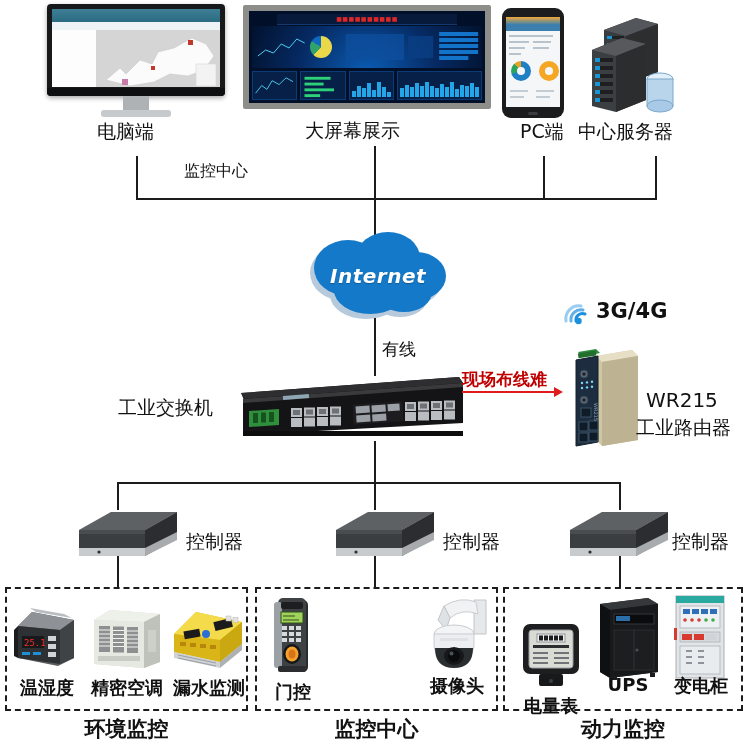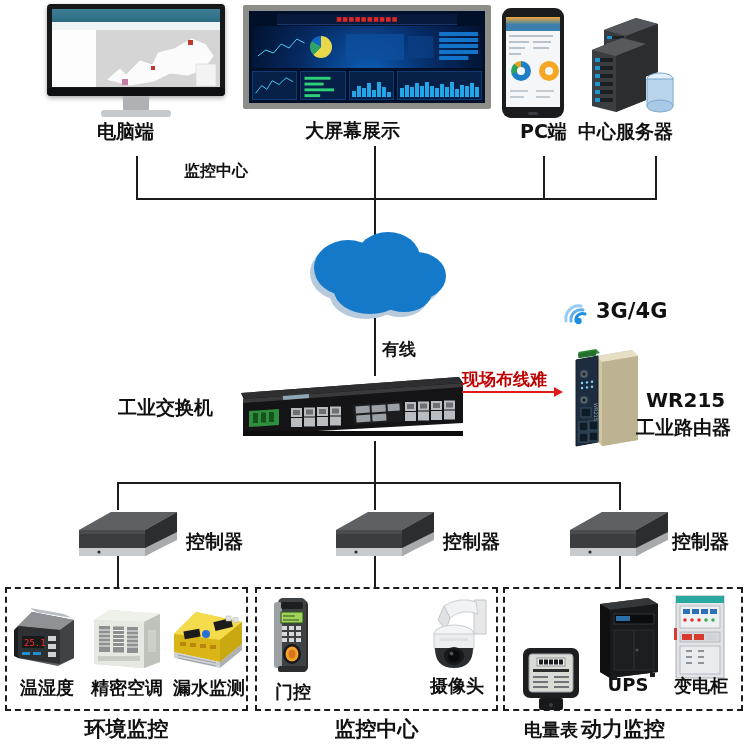"电脑端" .lbl { font-weight: bold -> normal }
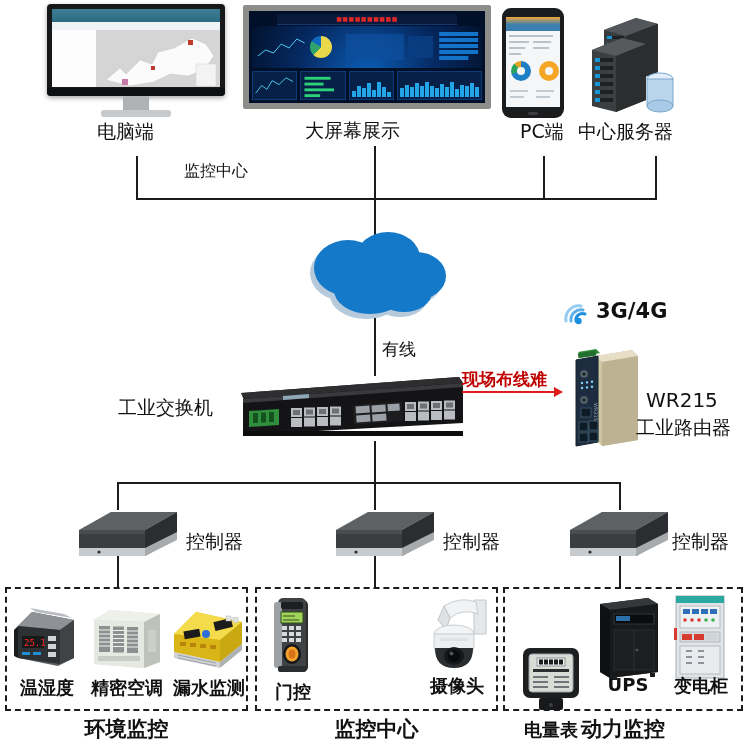"Internet" div.cloud-txt { html: none -> <div>Internet</div> }
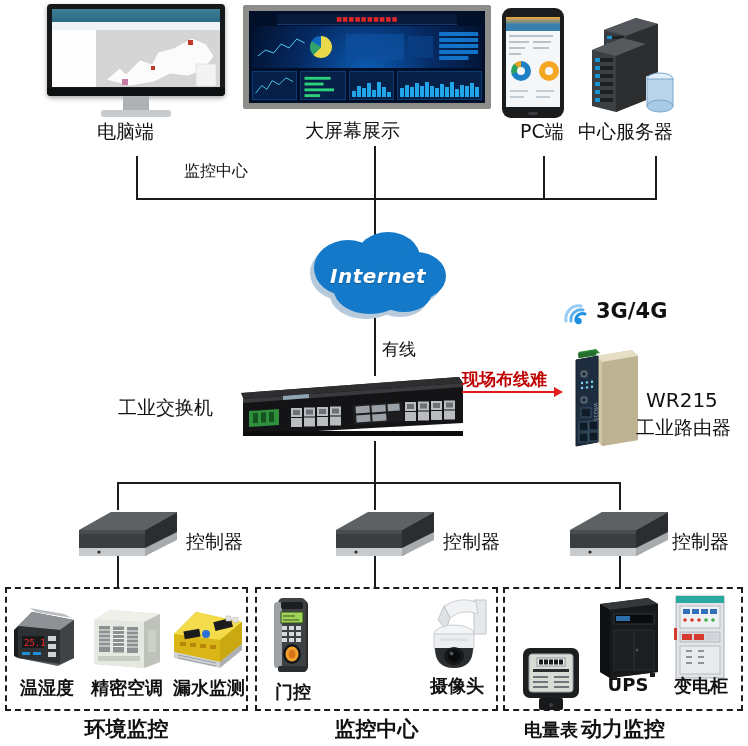"电量表" div.dev { top: 644px -> 620px }
